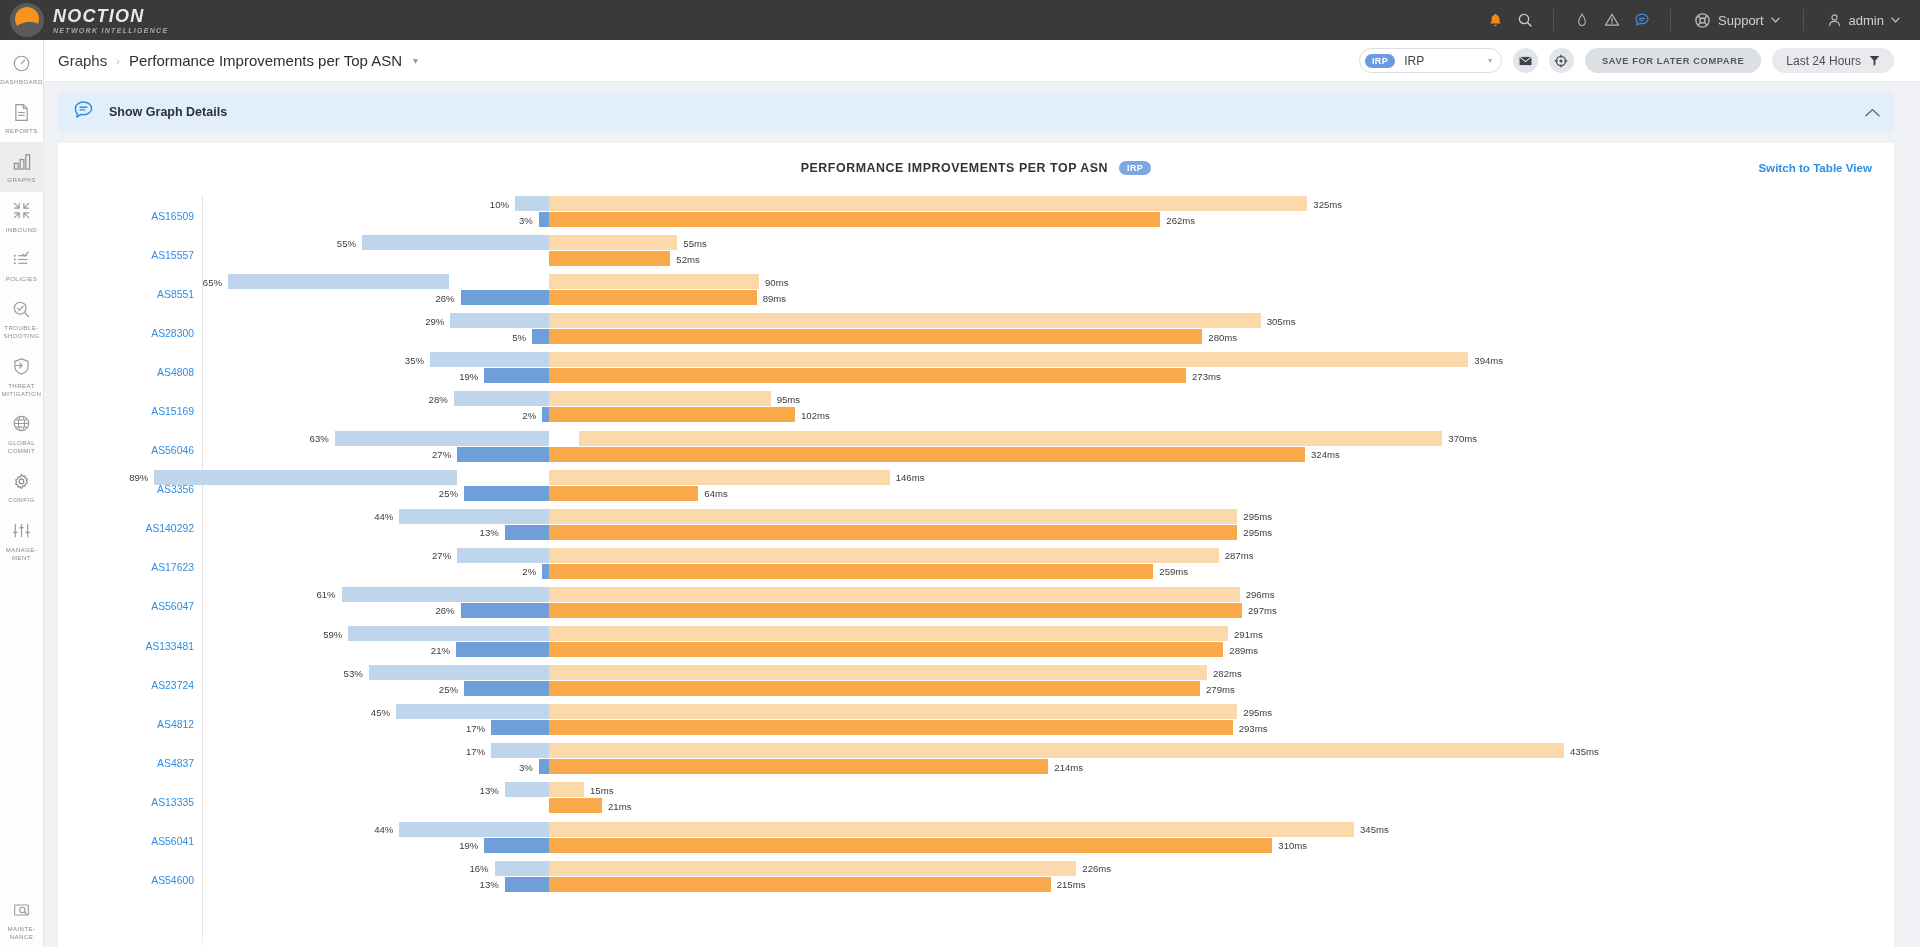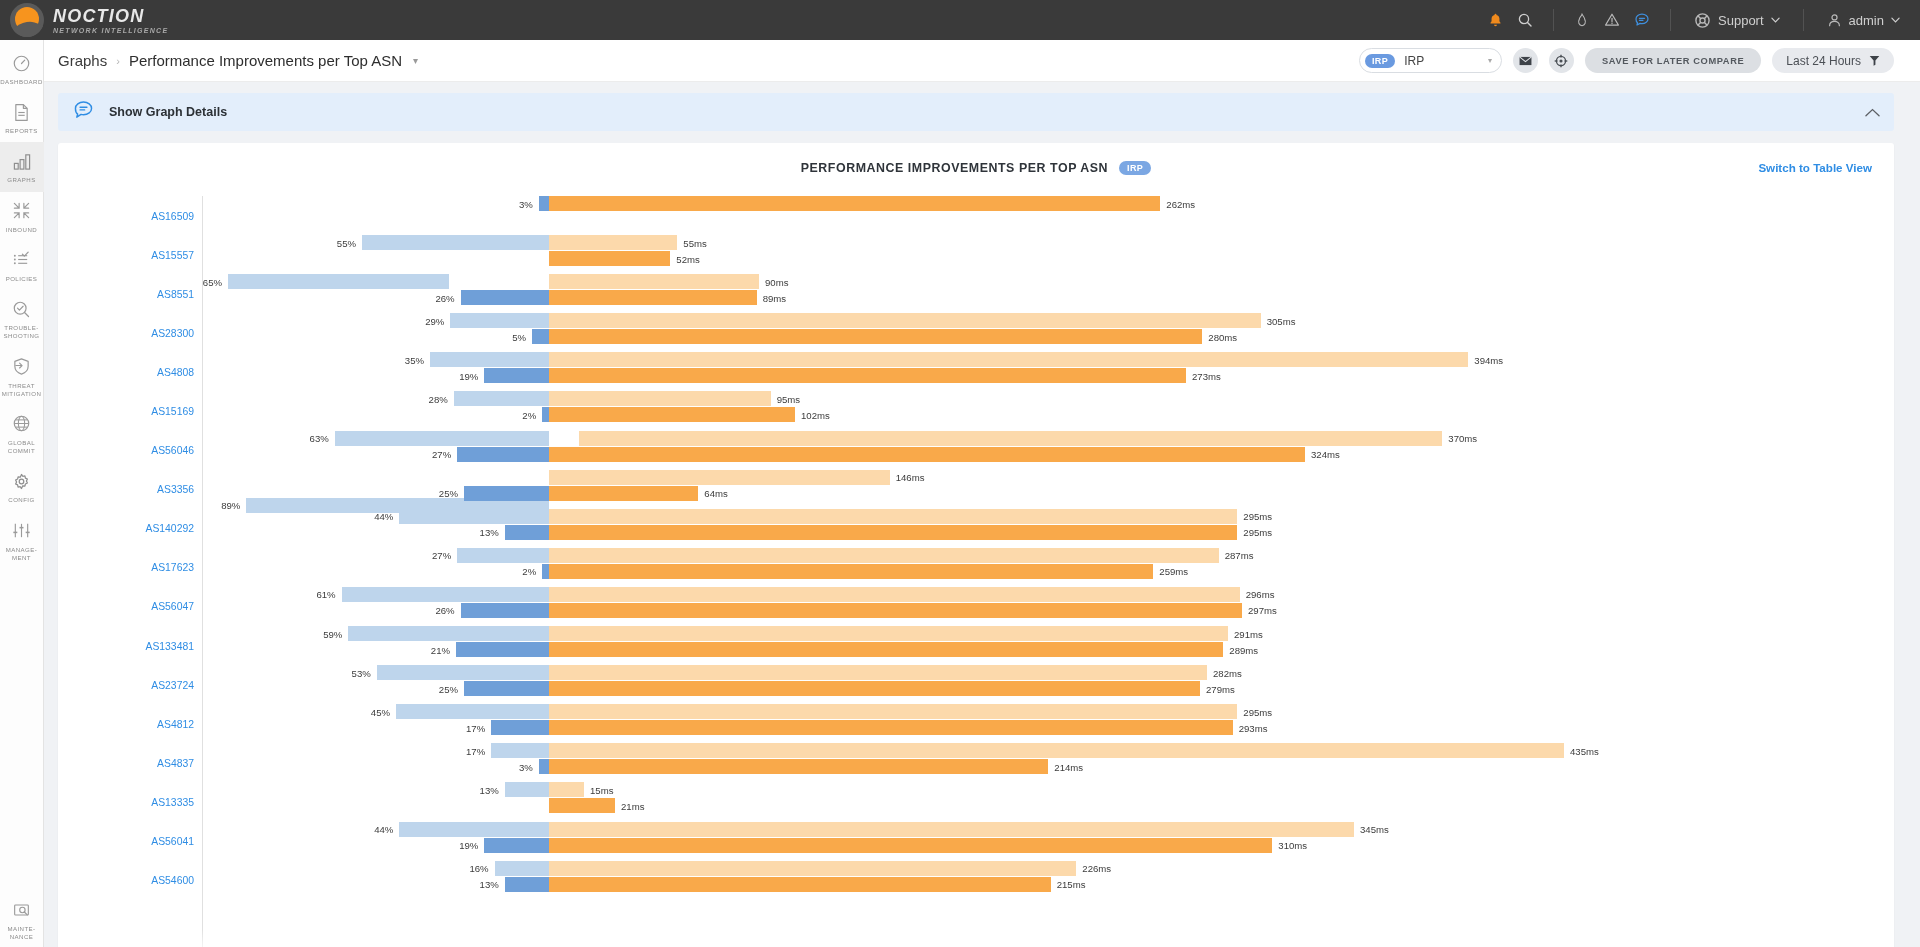"10%" div.brow { html: none -> <div> <div> <div> <span>10%</span> </div> </div> <div> <div> <span>325ms</span> </div> </div> </div> }
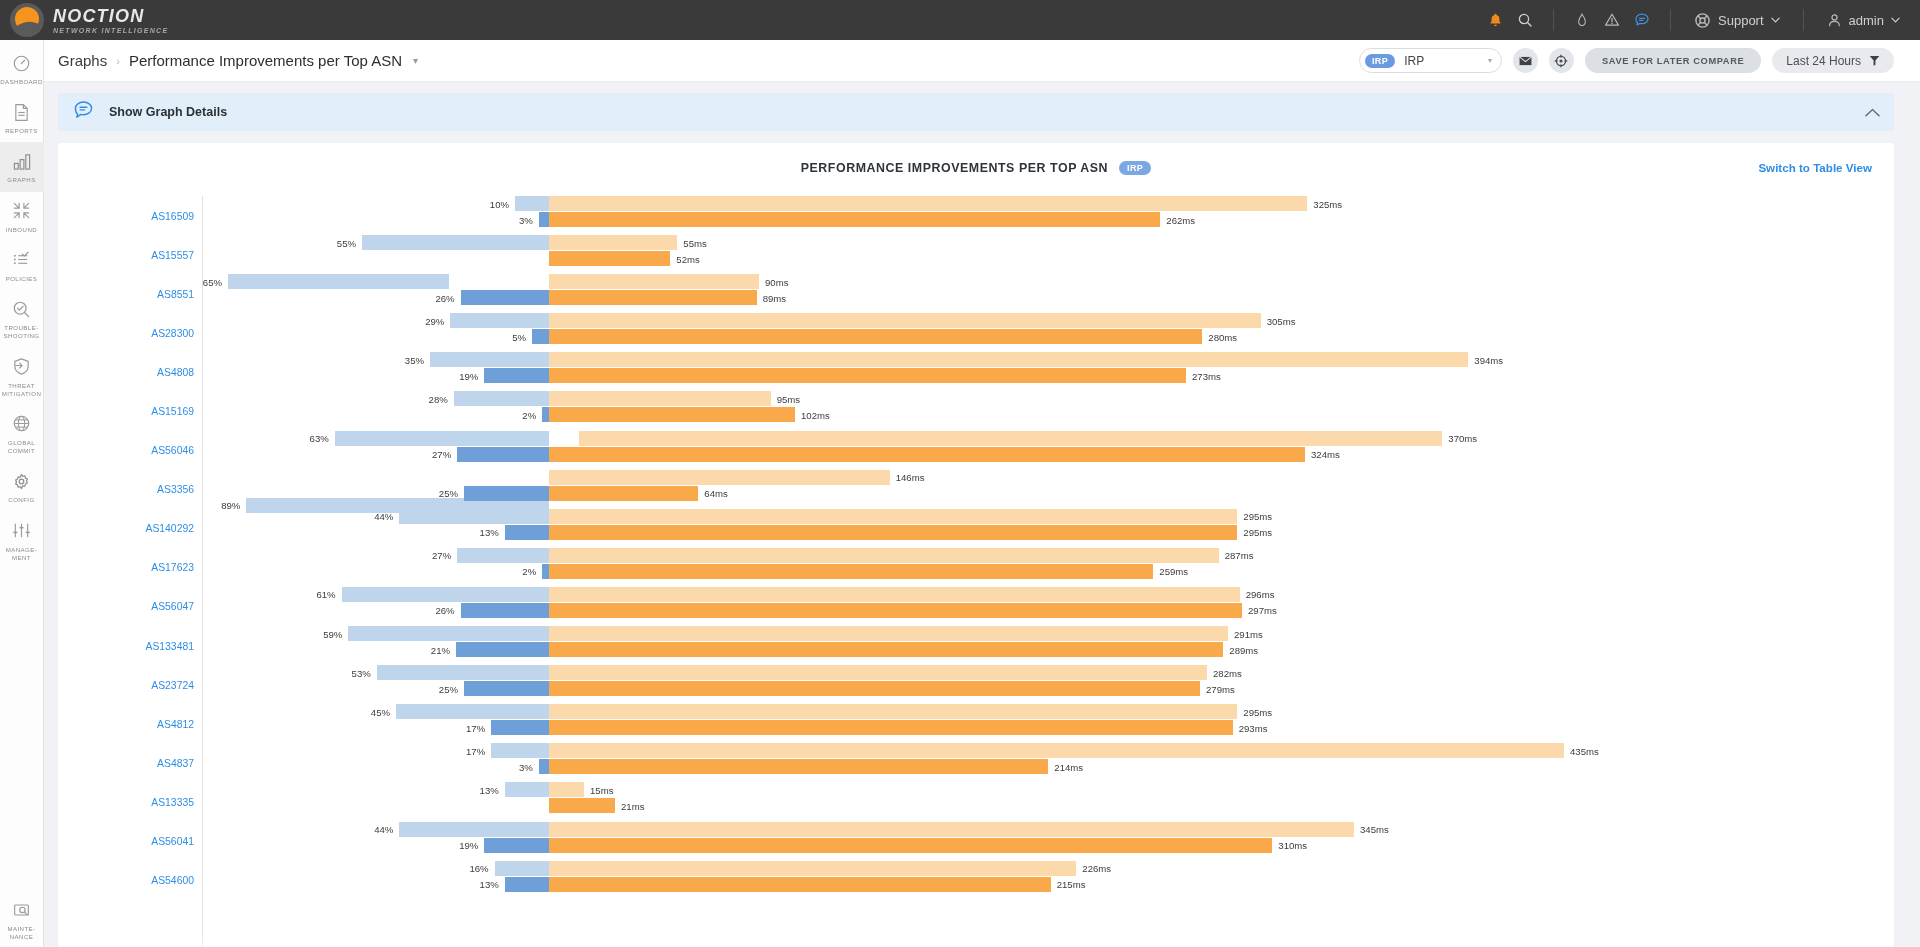"89%" div.zero { left: 0px -> 6px; margin-top: 28px -> none; width: 491px -> 393px }
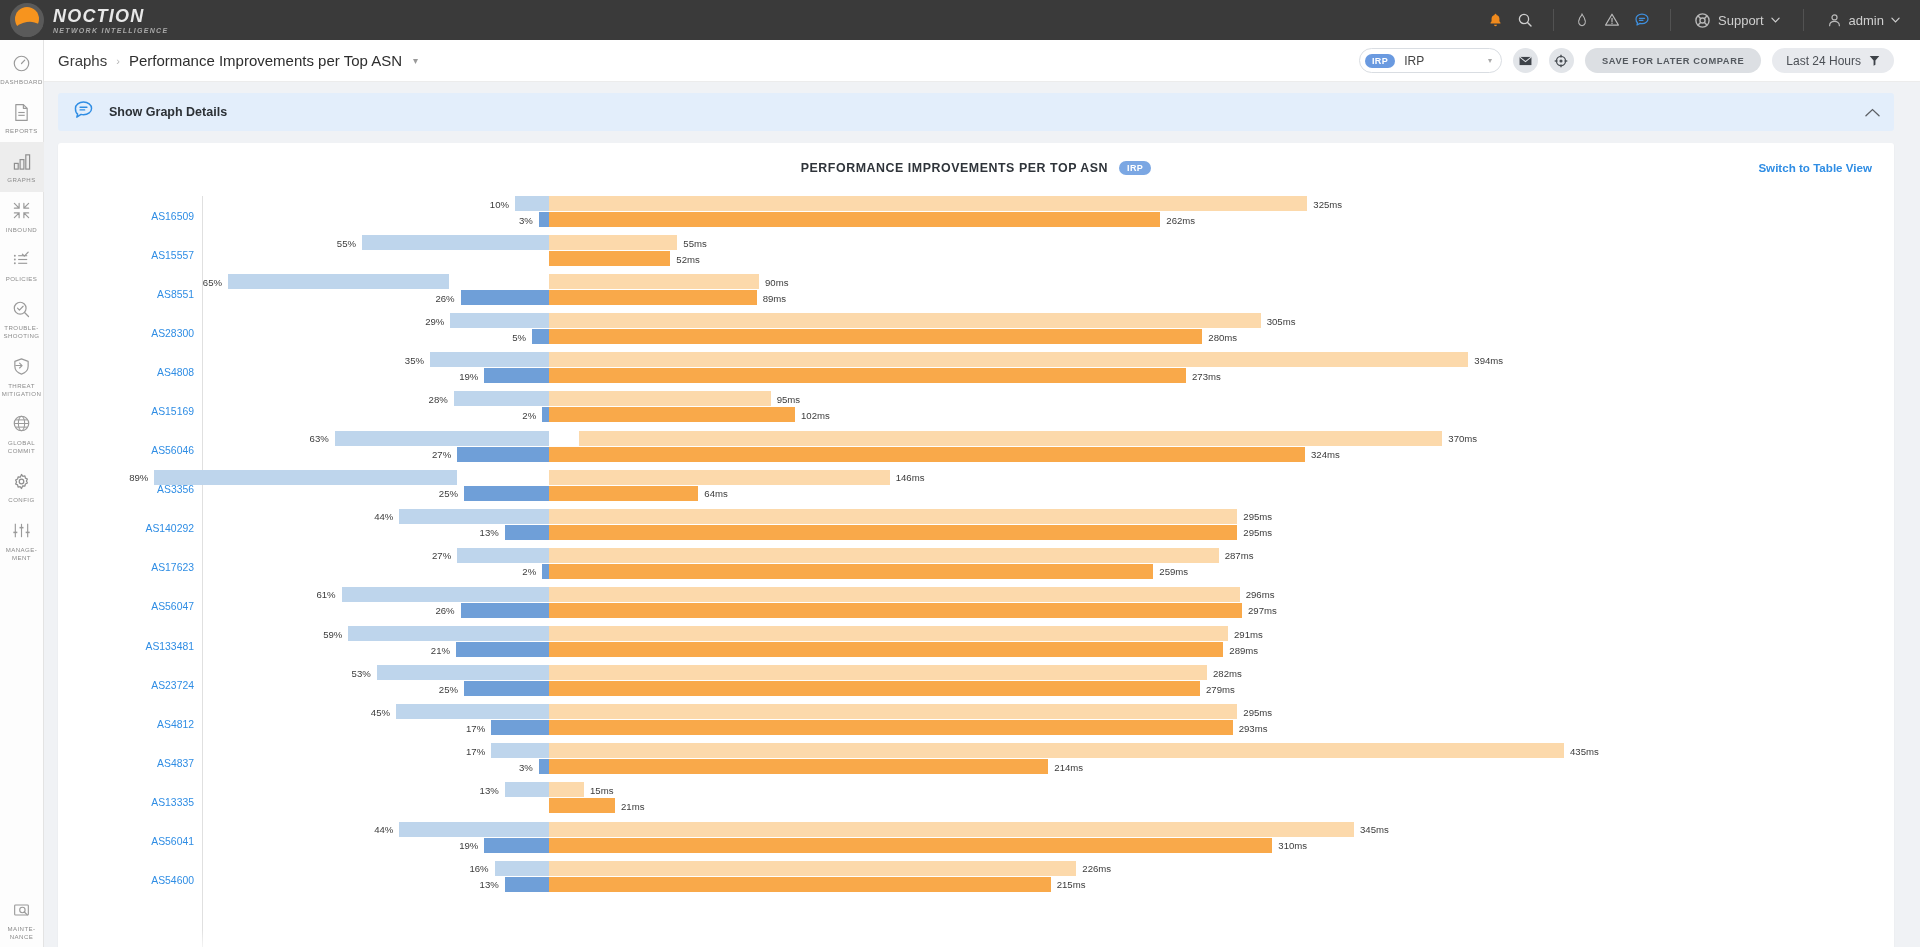"53%" div.zero { left: 8px -> 0px }
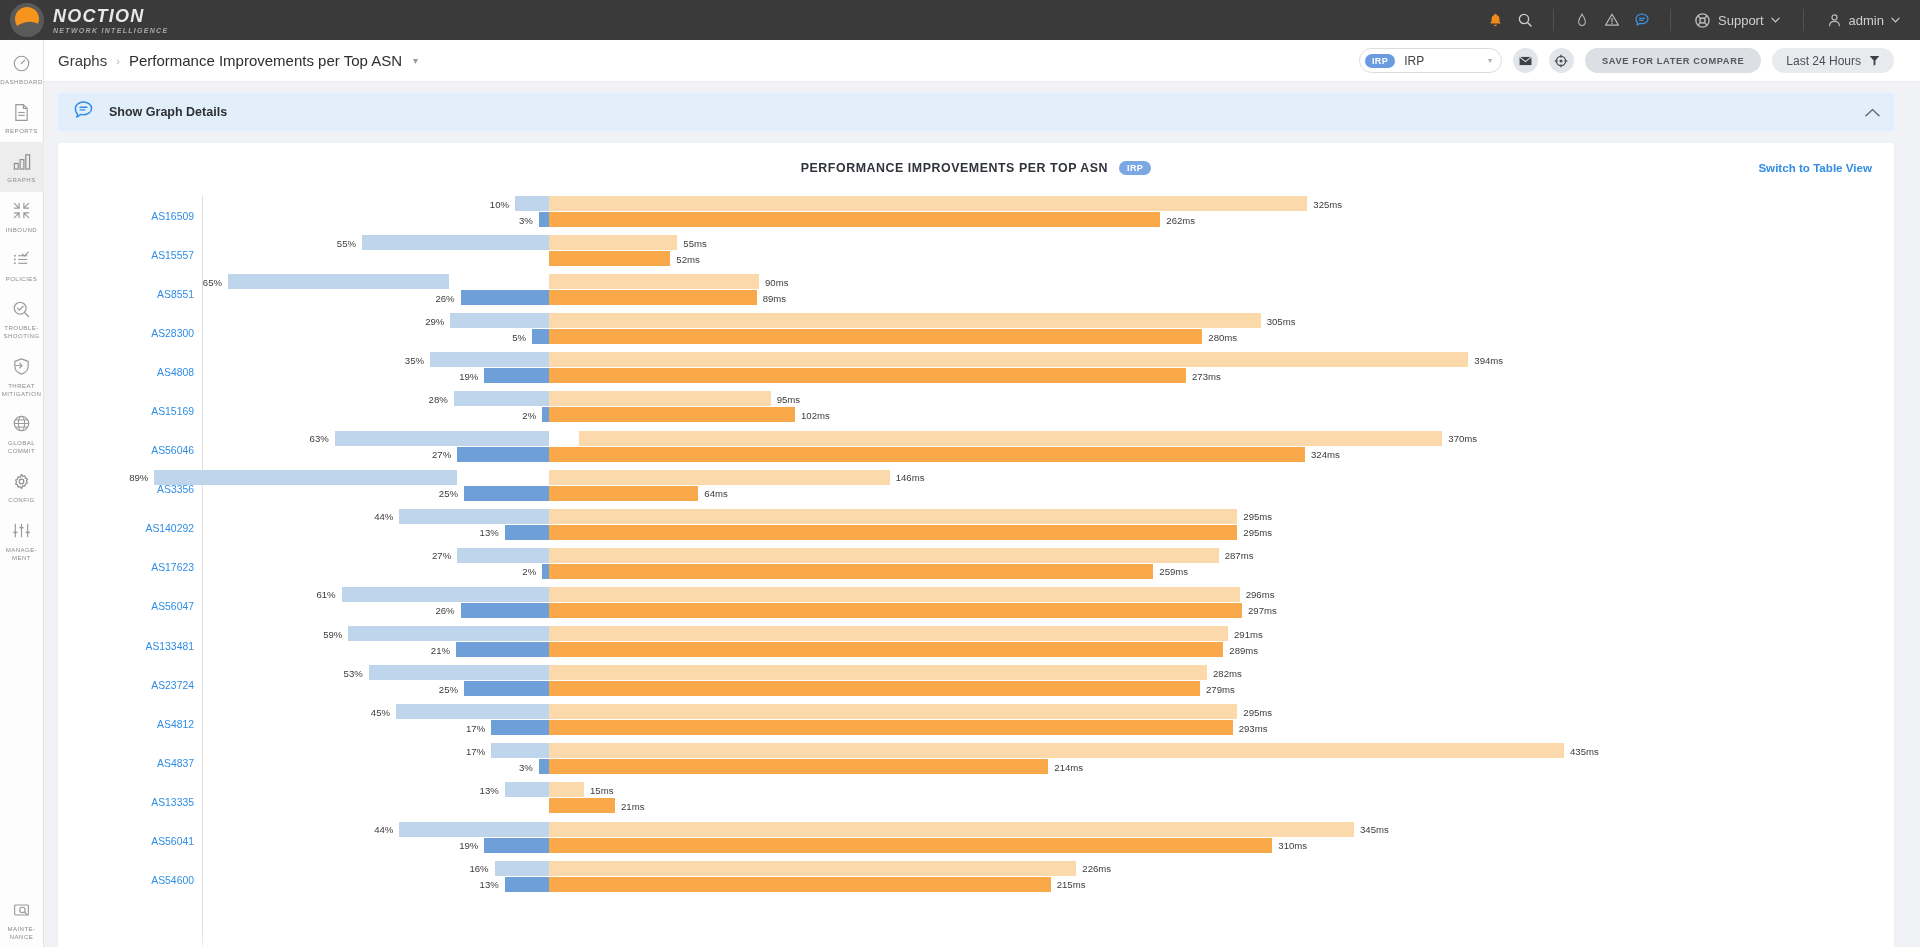"21ms" div.rbar { width: 66px -> 53px }
